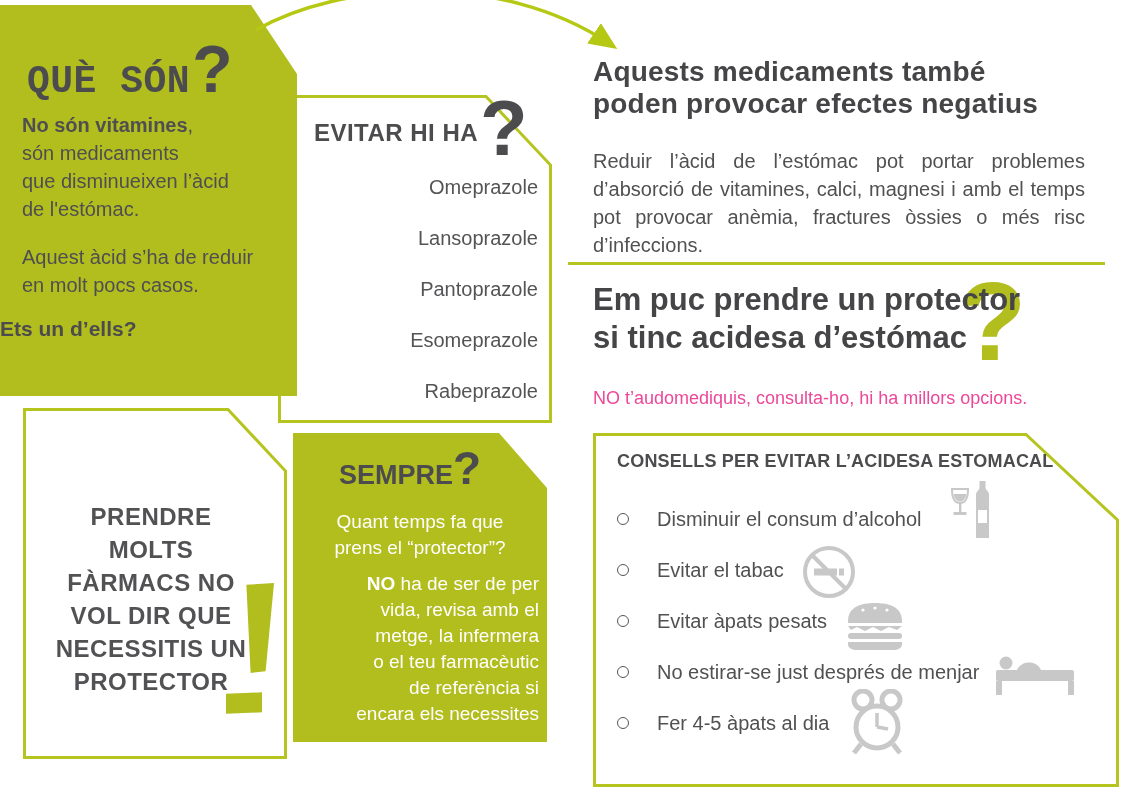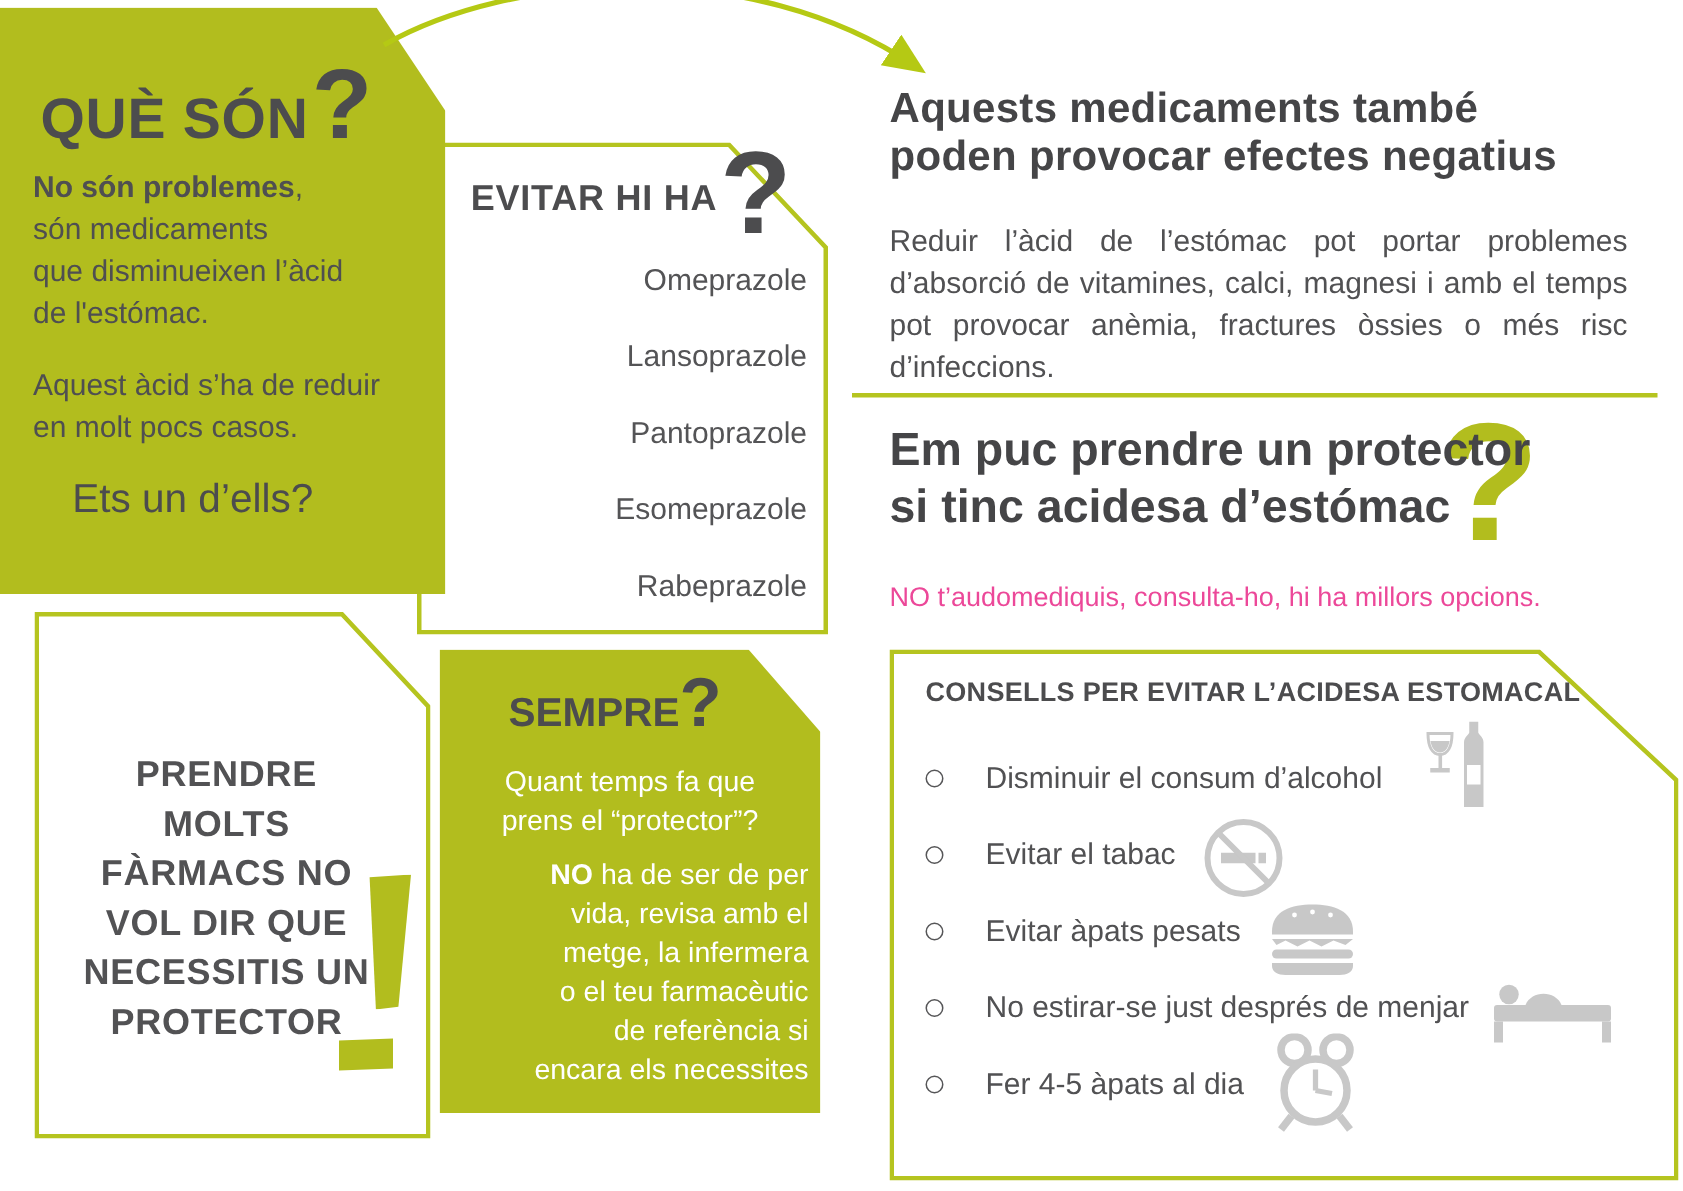"QUÈ SÓN" #que-son .title .t { font-family: none -> Liberation Mono, monospace }
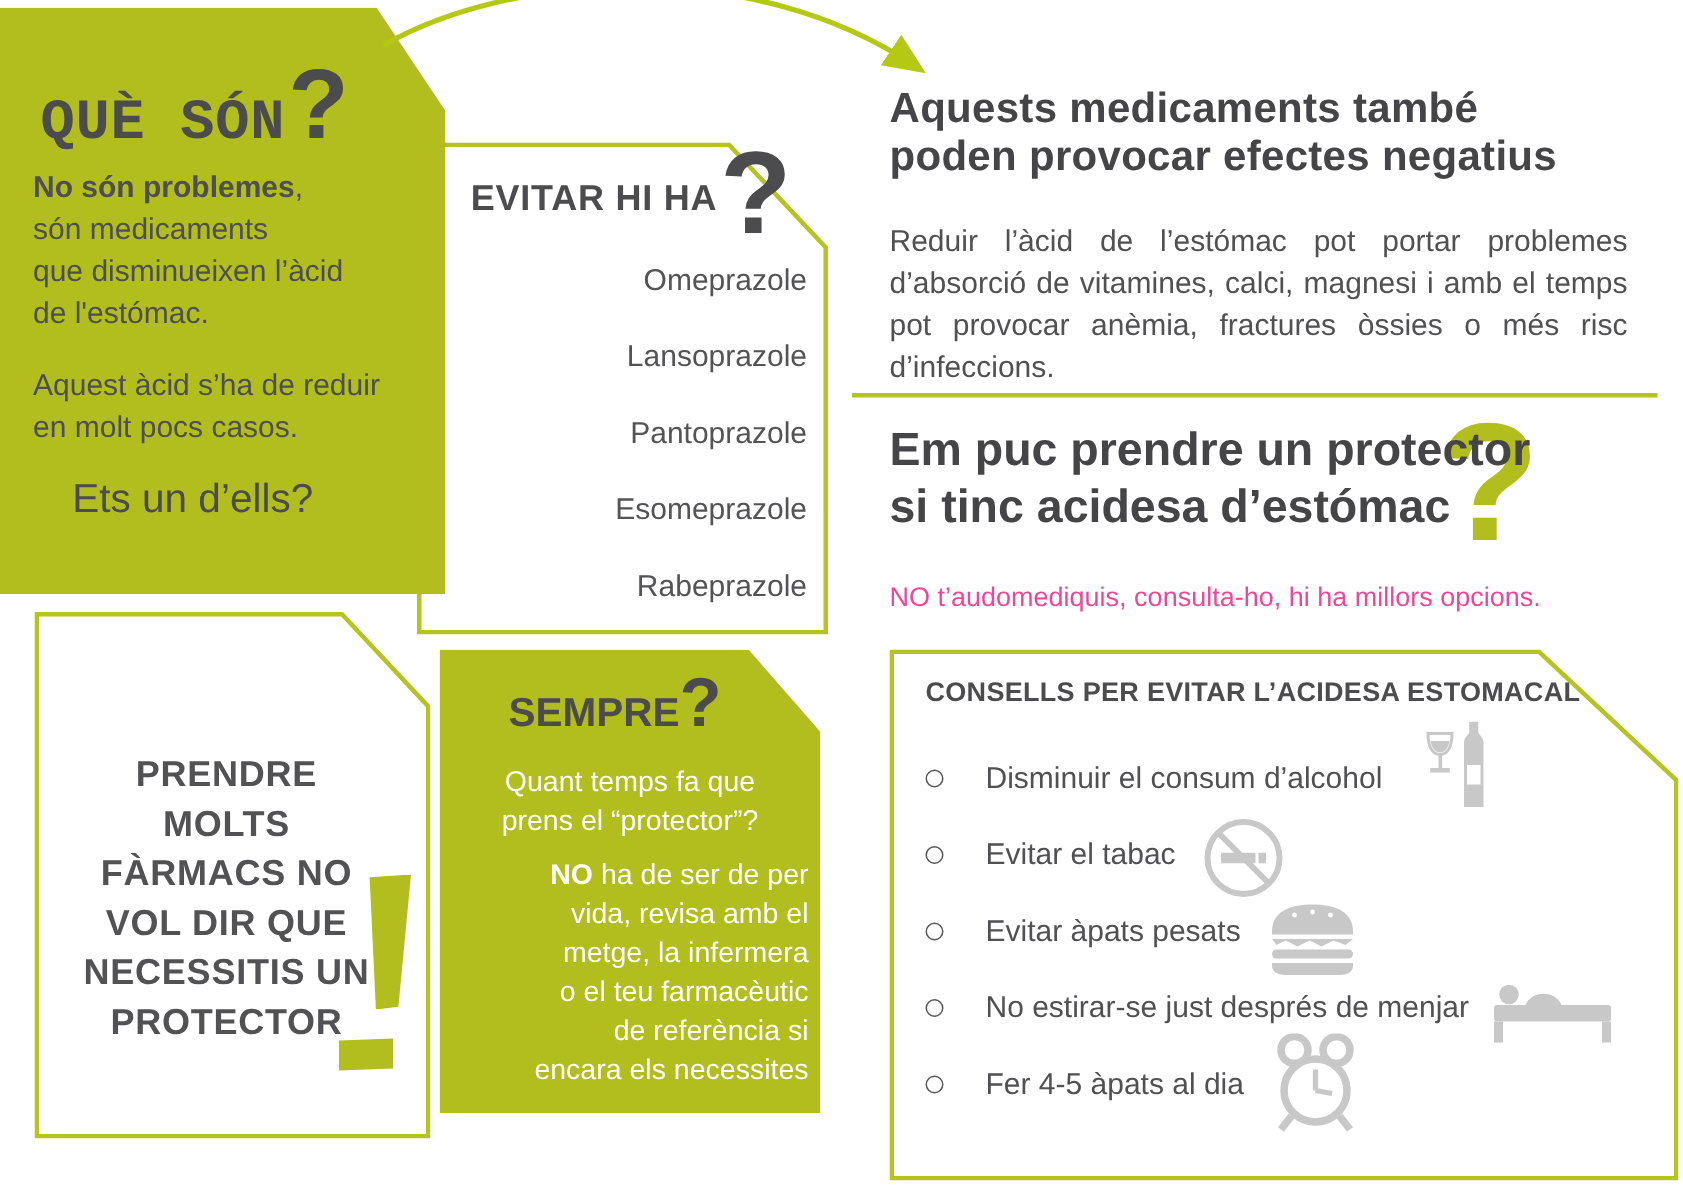"No són problemes" b { text: problemes -> vitamines }
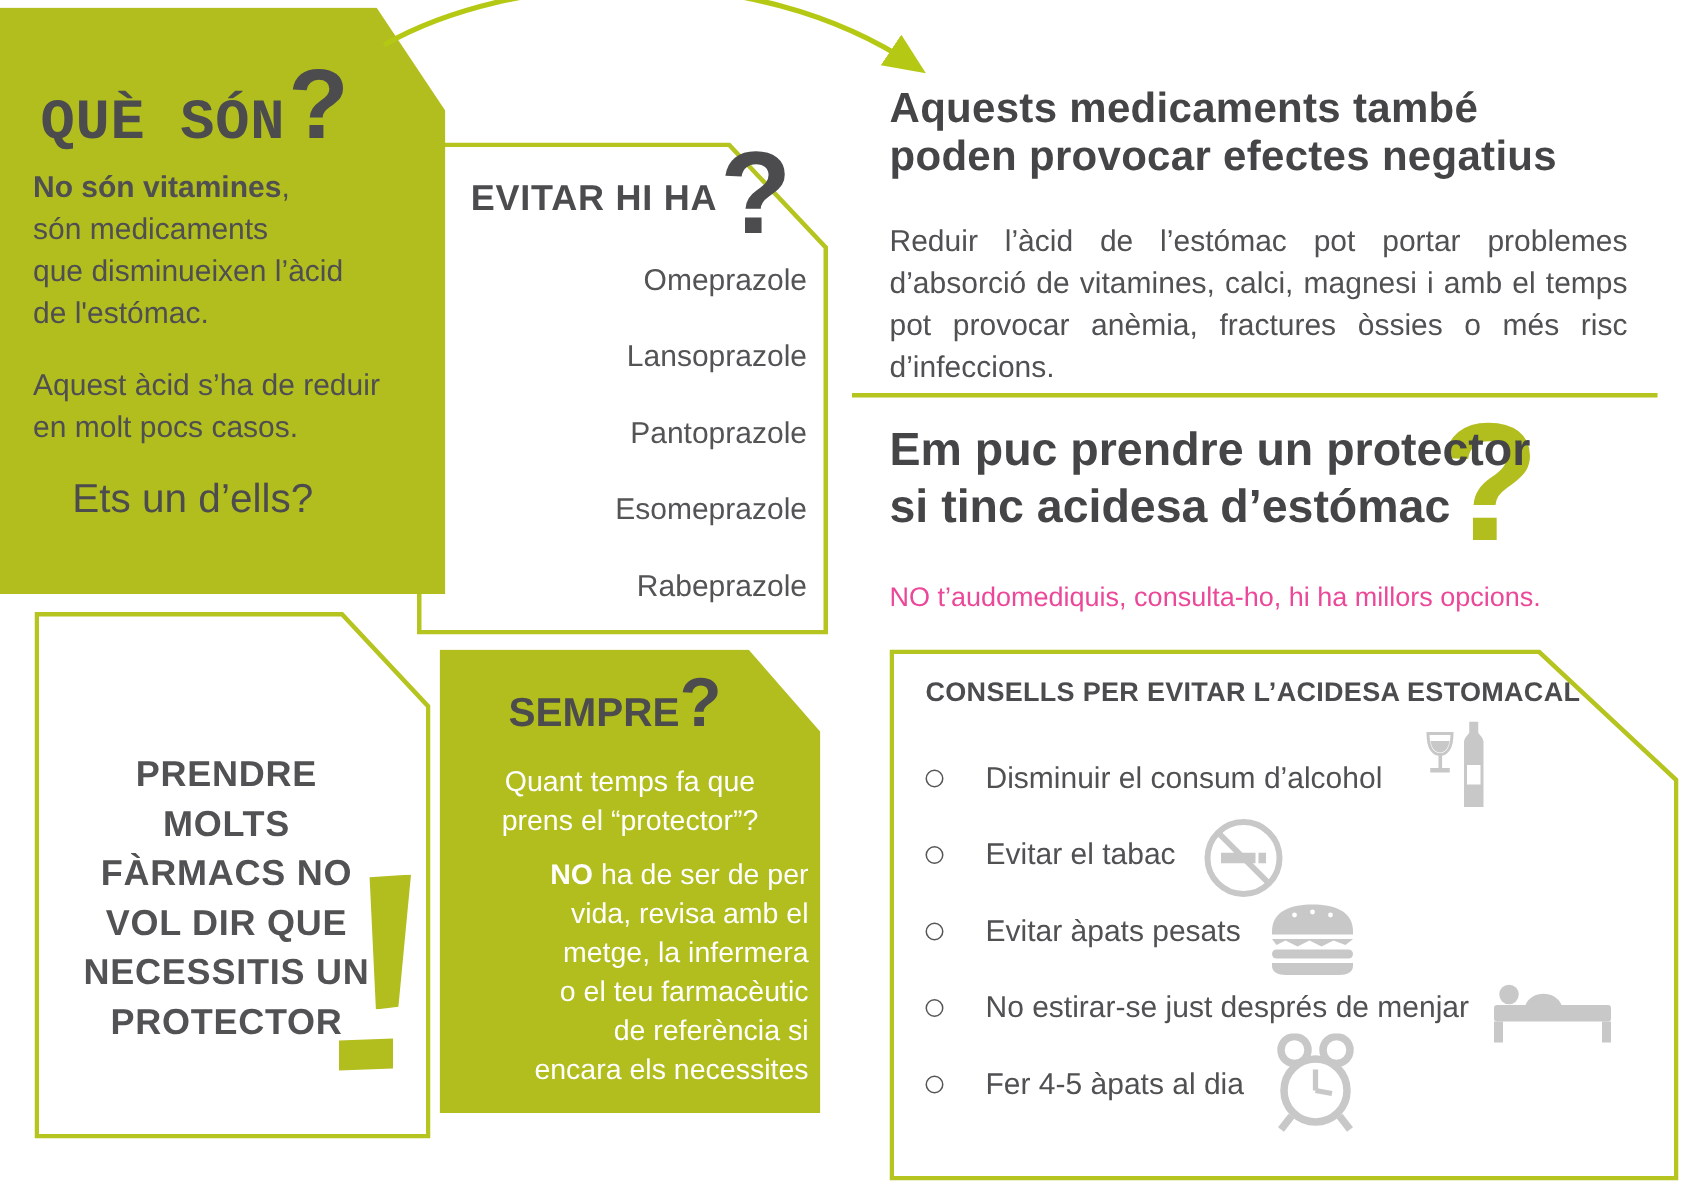"Ets un d’ells?" .qs-cta { font-size: 27px -> 21px; font-weight: normal -> bold; text-align: center -> left }
